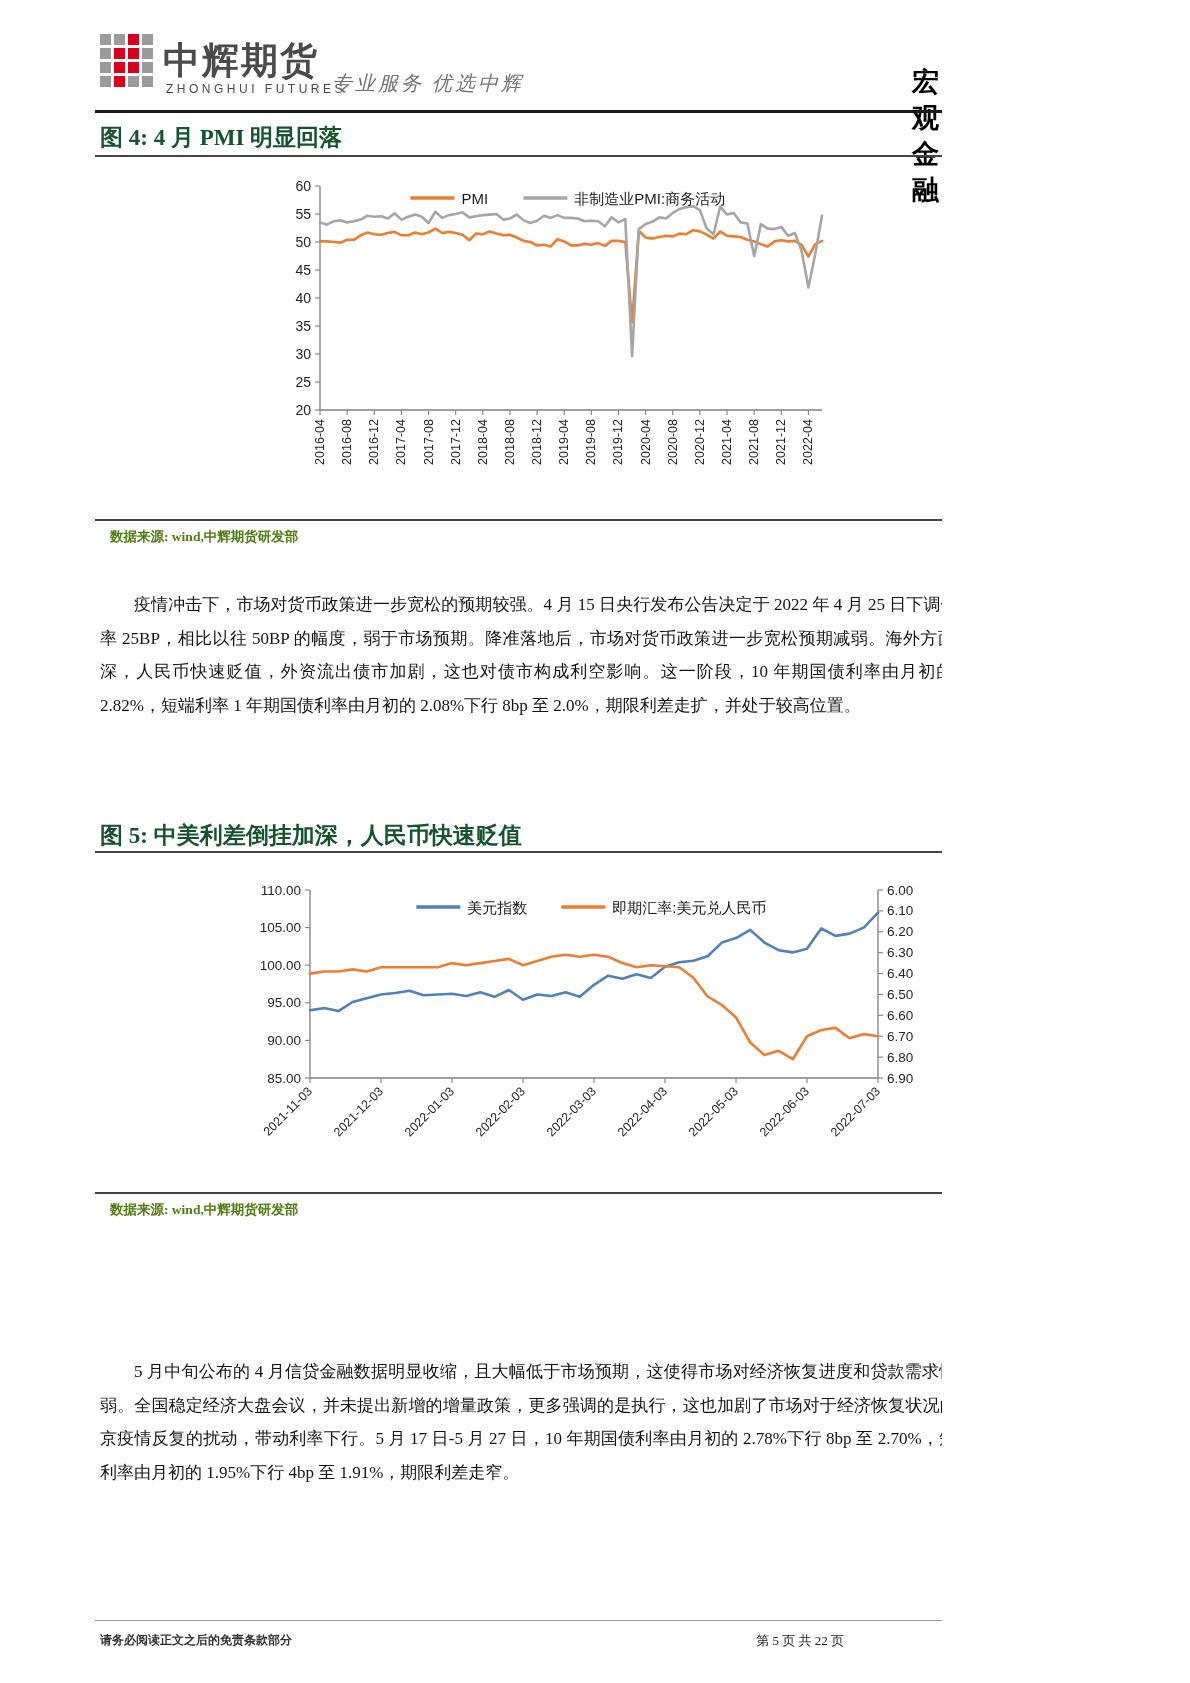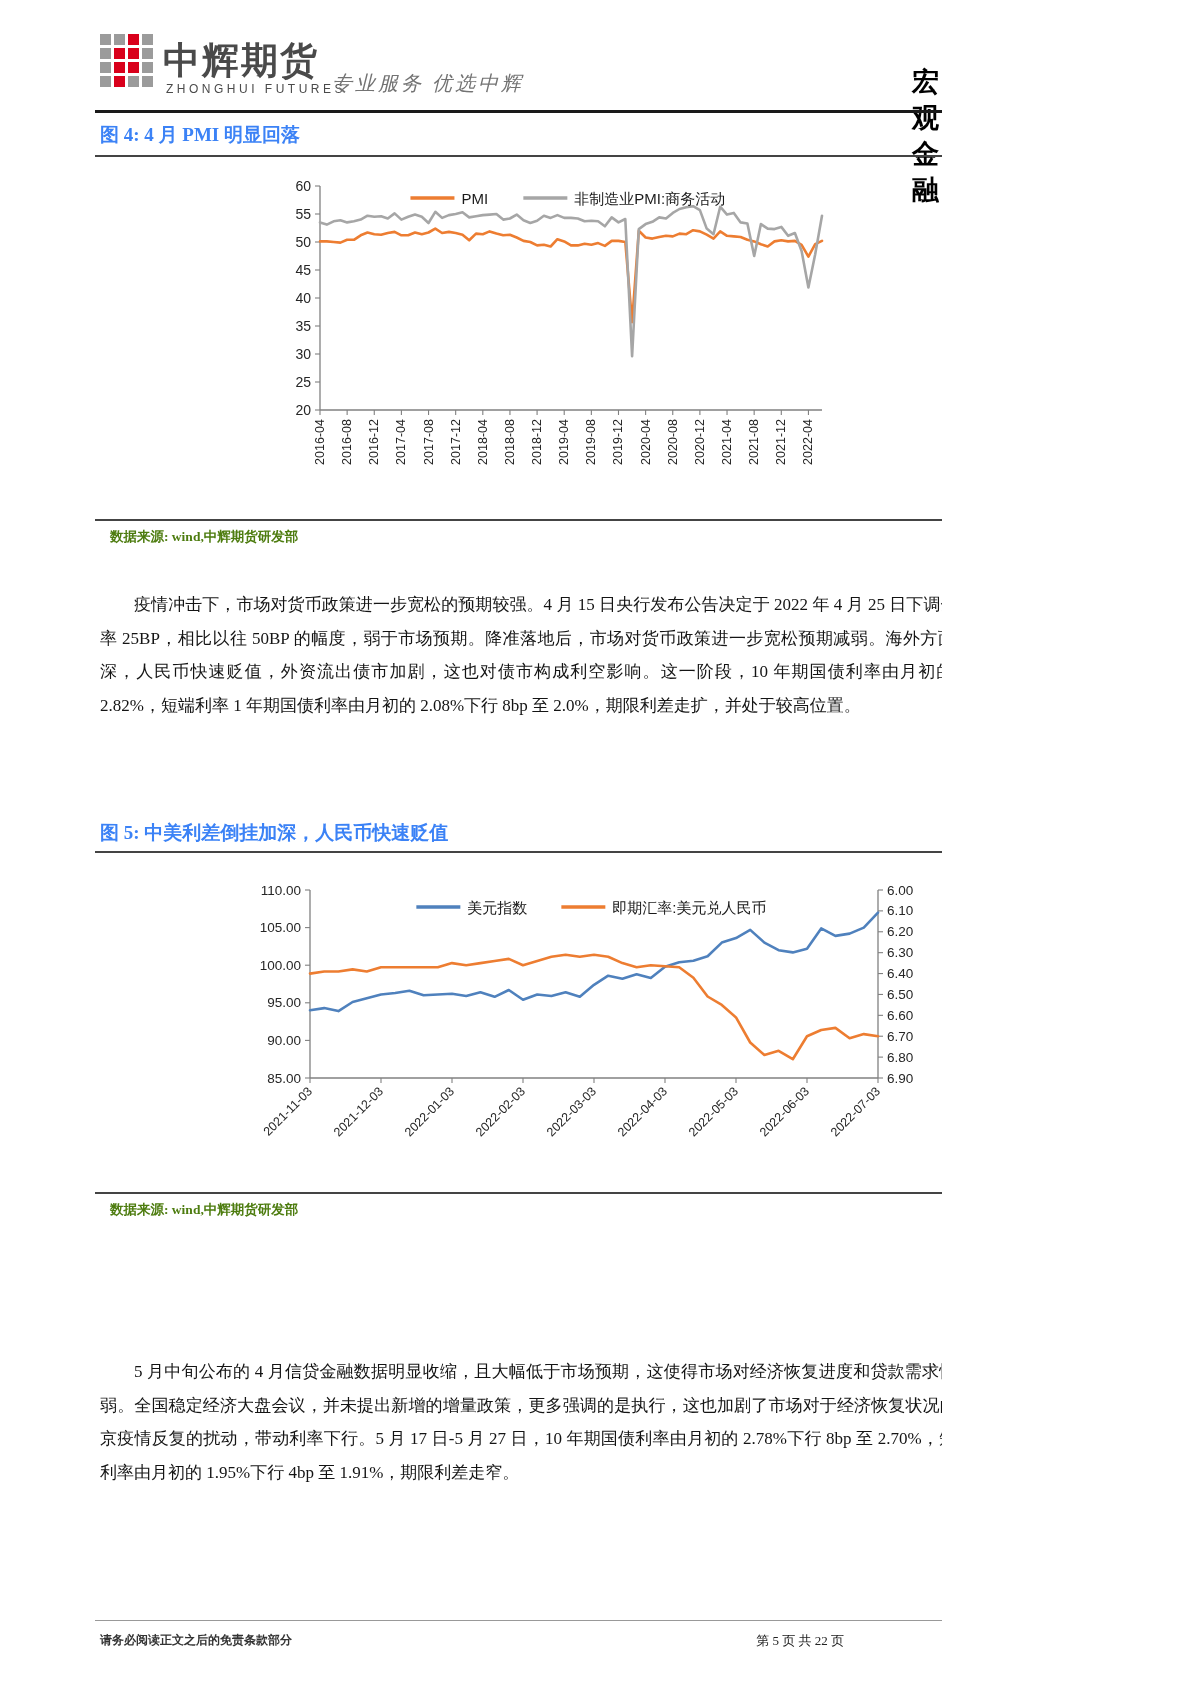"图 4: 4 月 PMI" .fig-title { color: #3b82f6 -> #14532d; font-size: 19px -> 23px }
